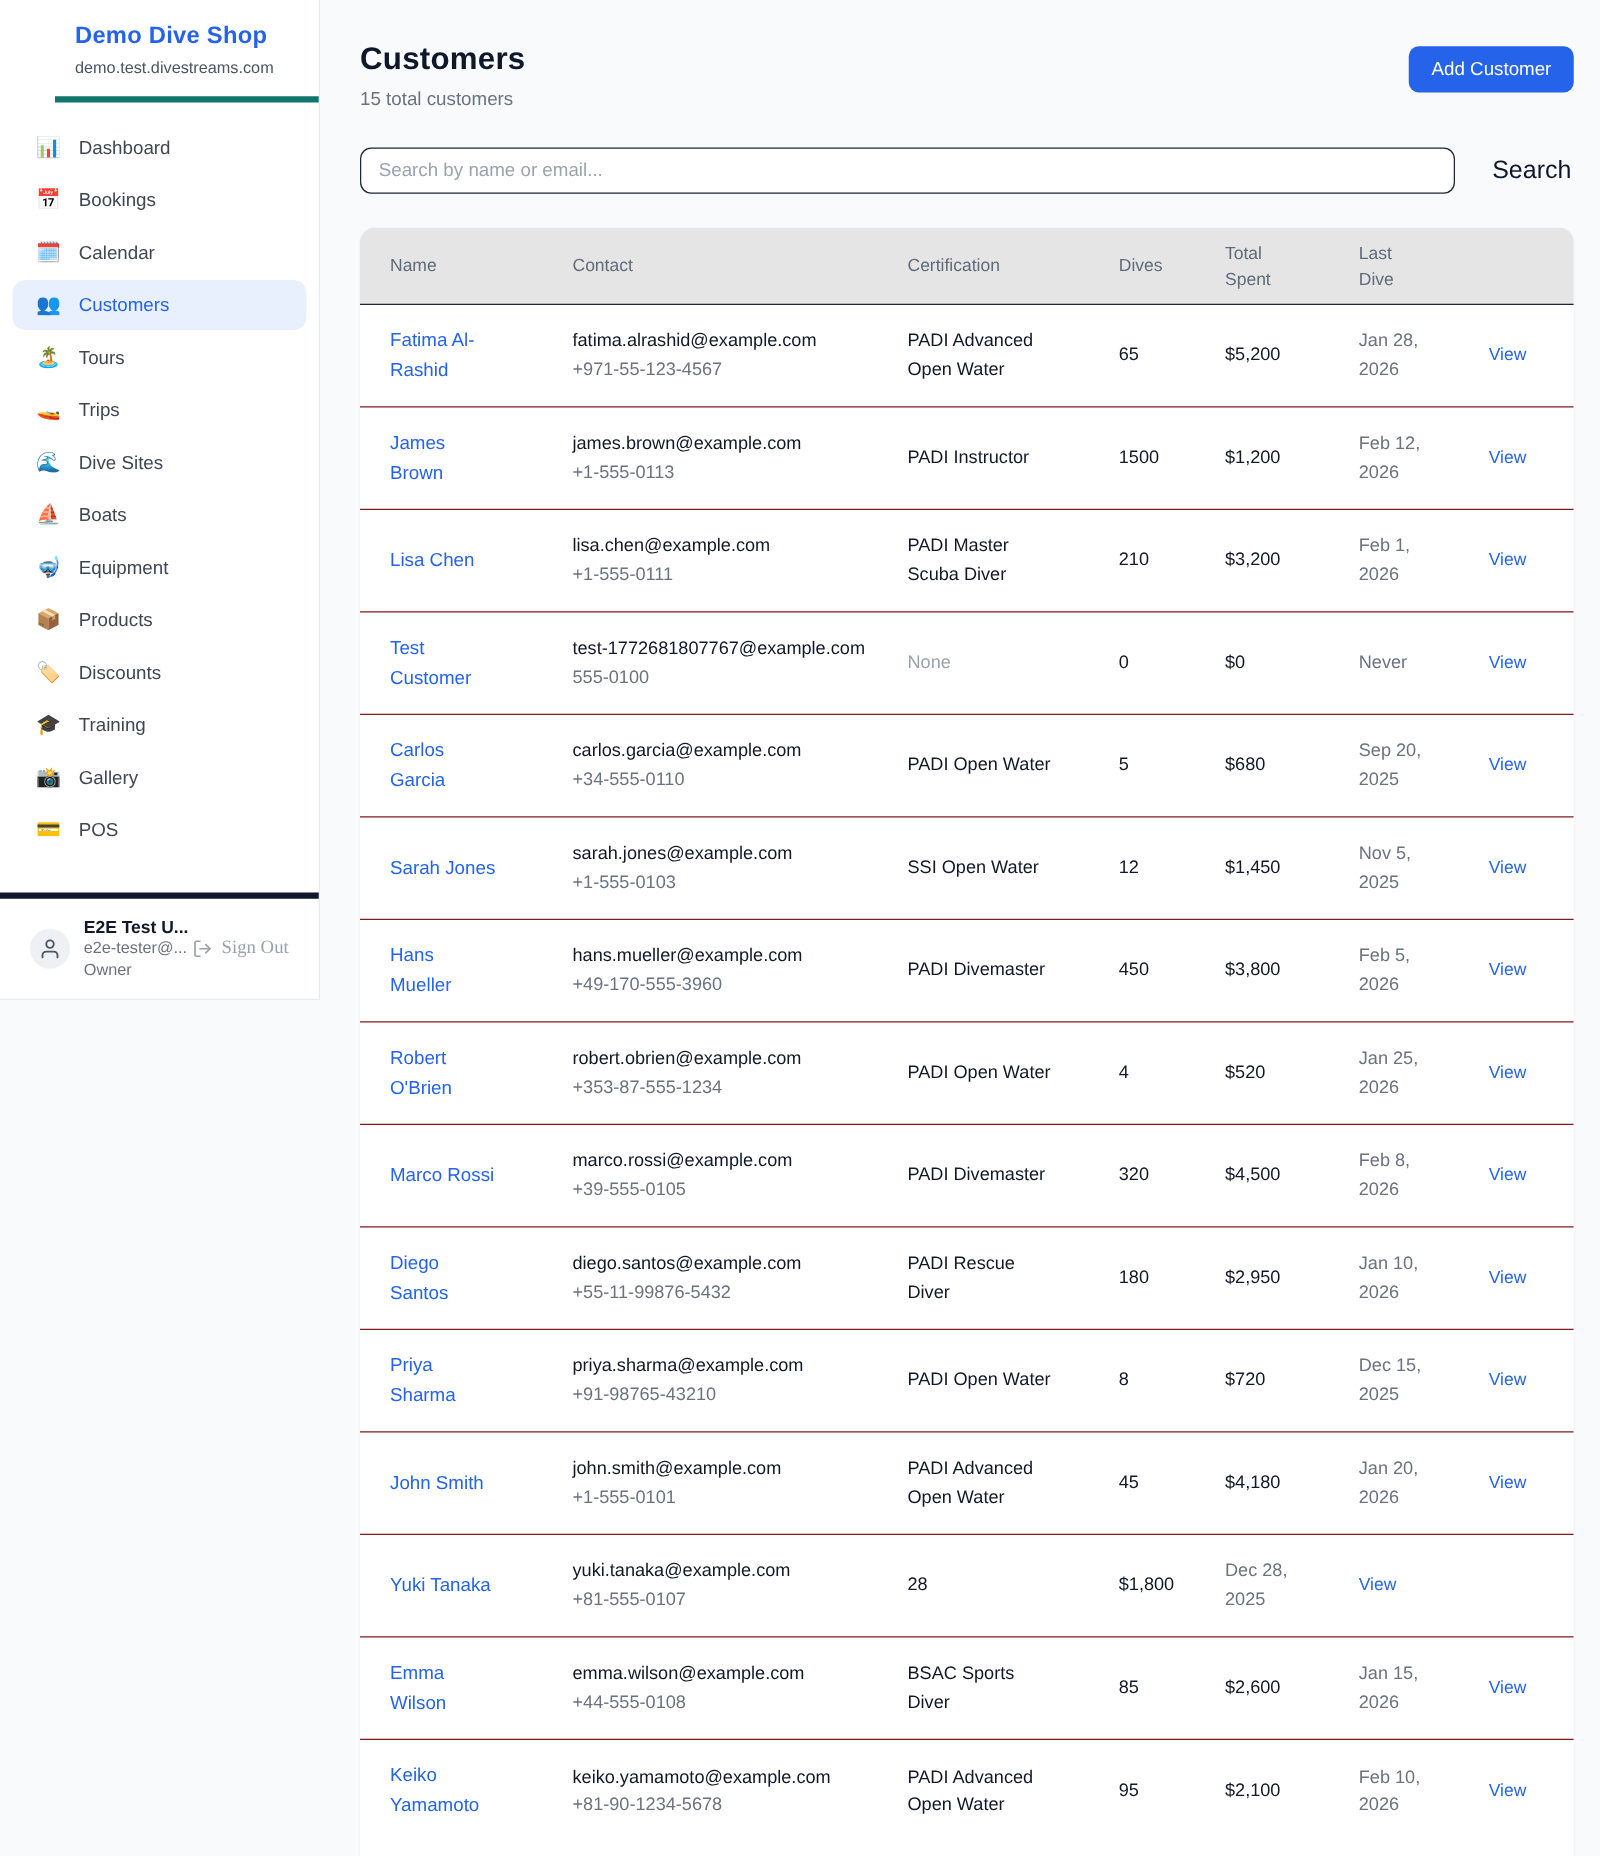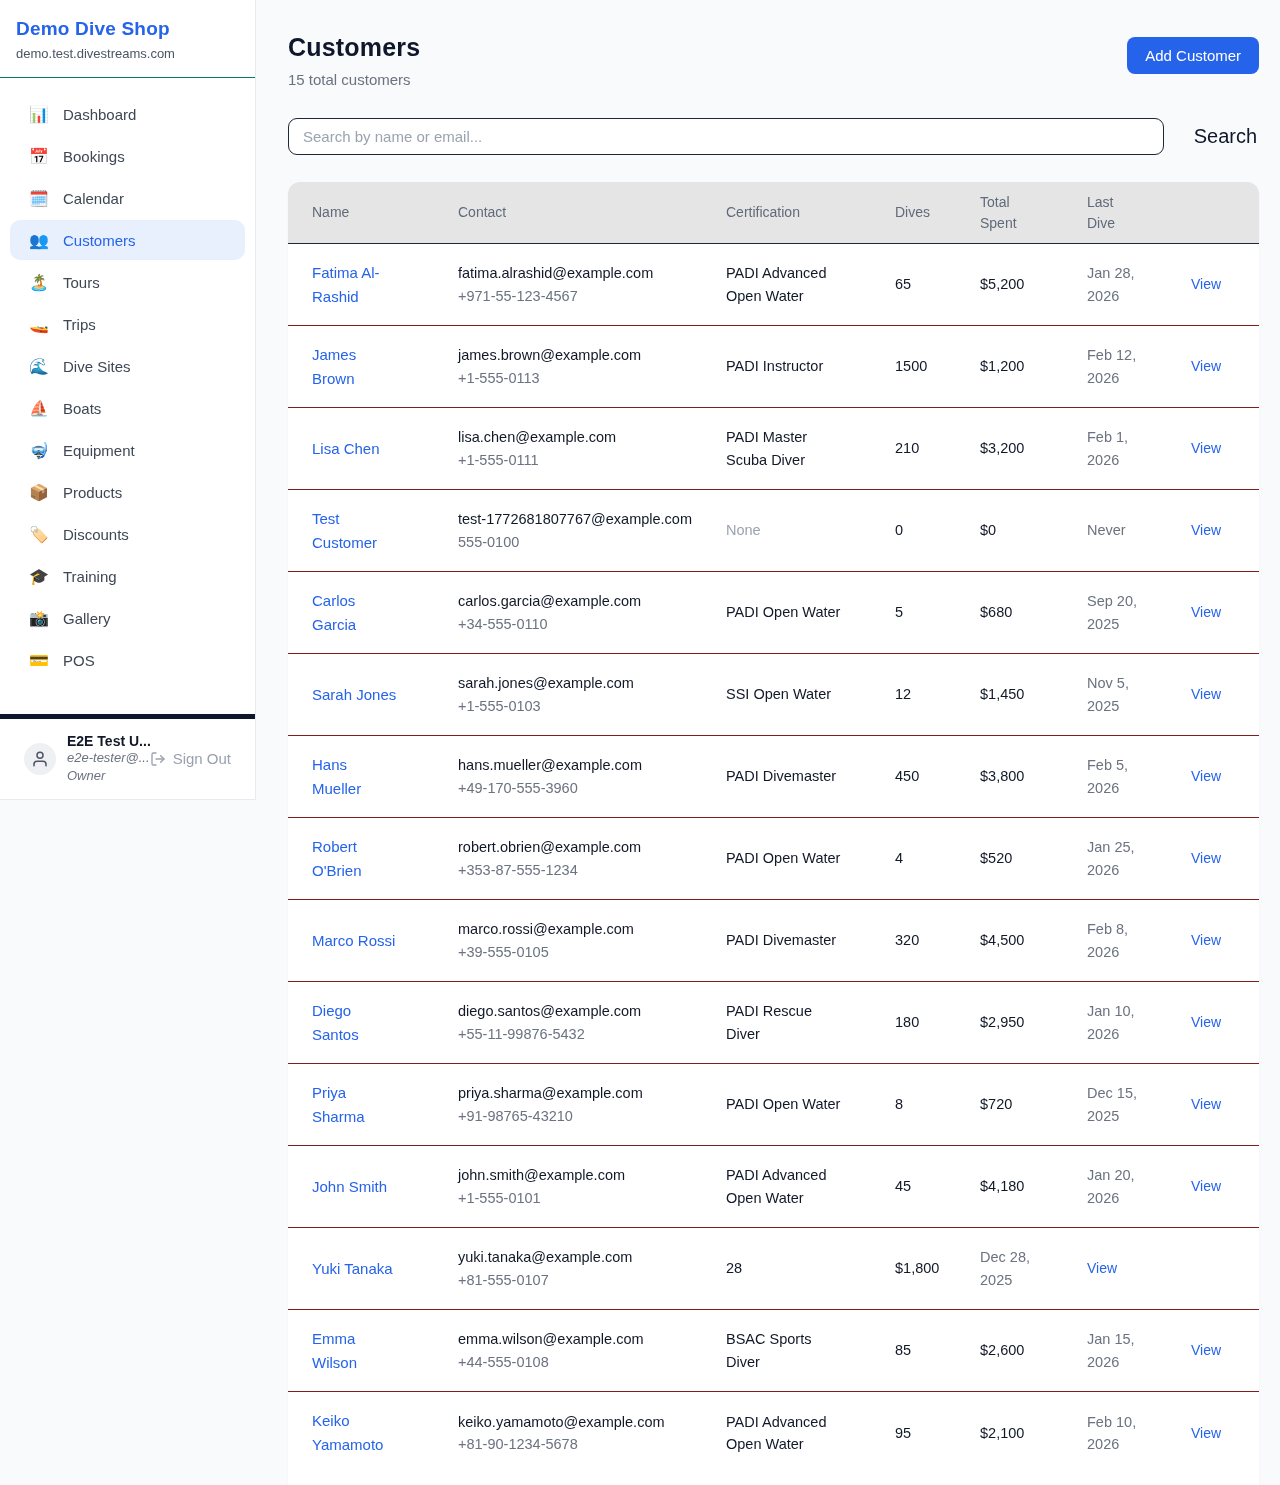"Demo Dive Shop" .sb-head { border-bottom: 1px solid #0f766e -> 5px solid #0f766e; margin-left: none -> 44px }
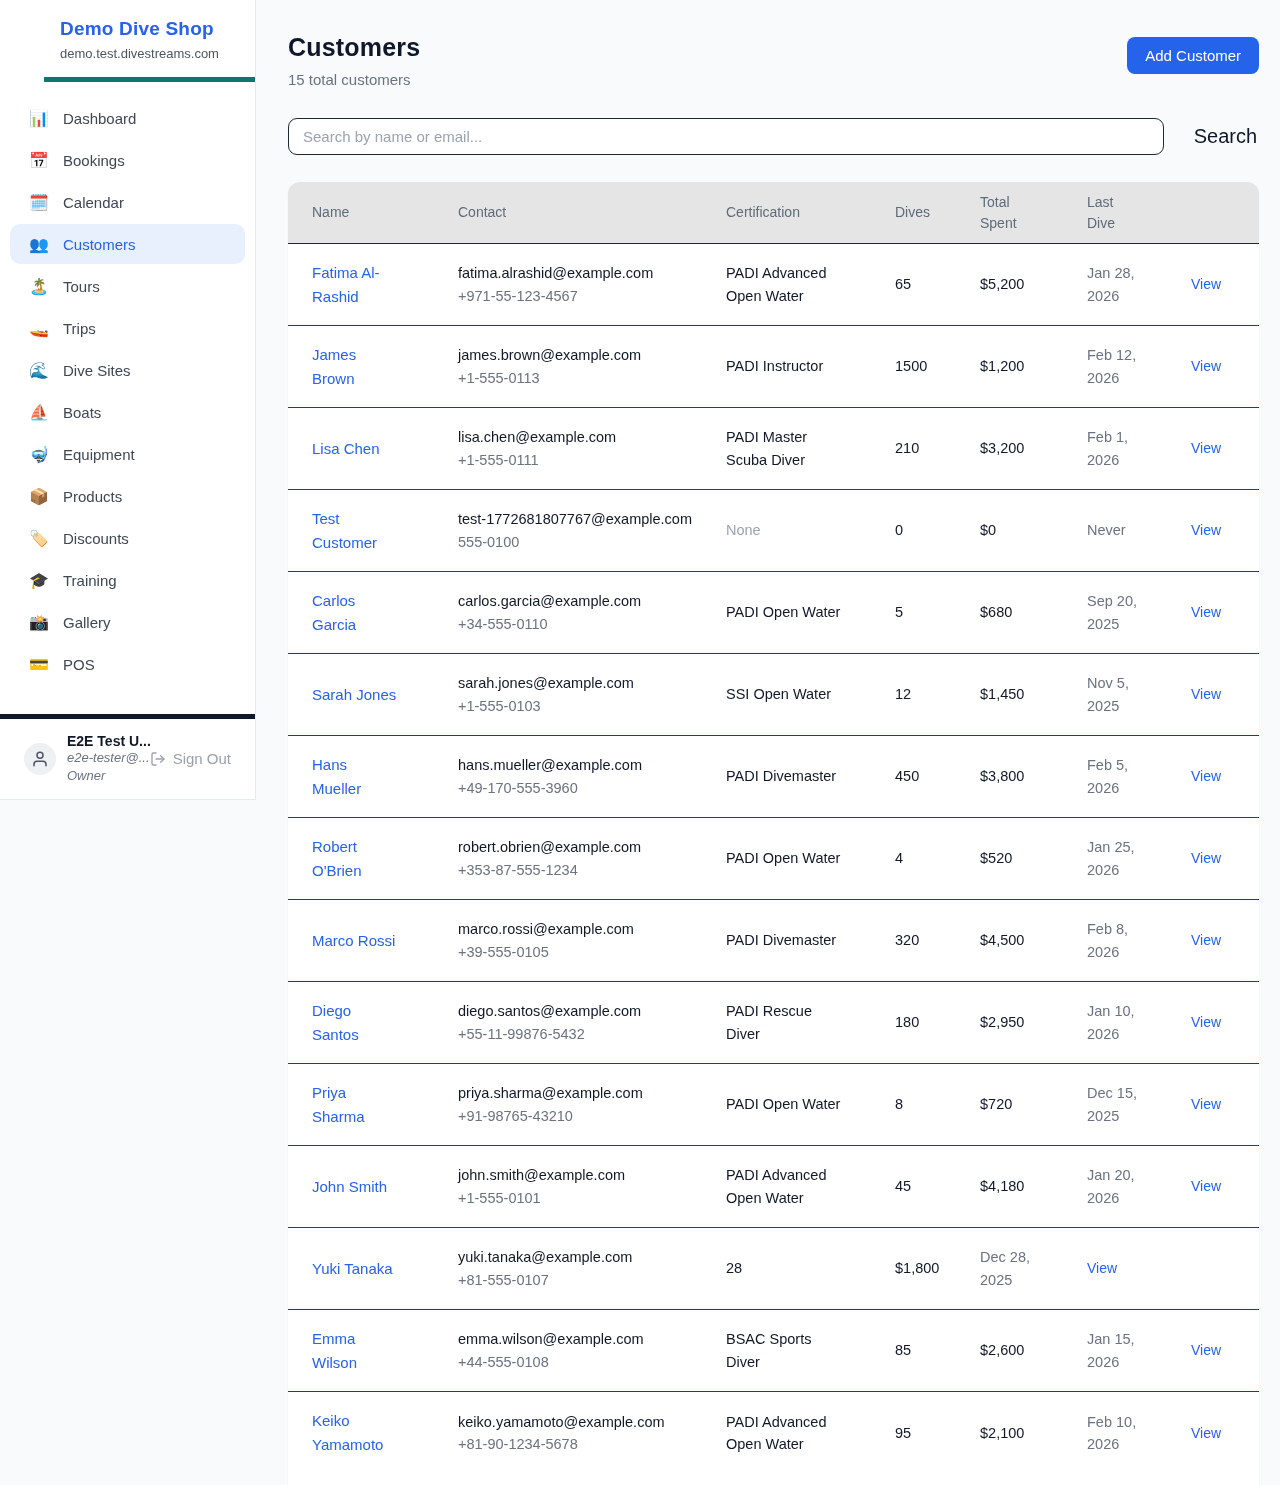"e2e-tester@..." .u-email,.u-role { font-style: italic -> none }
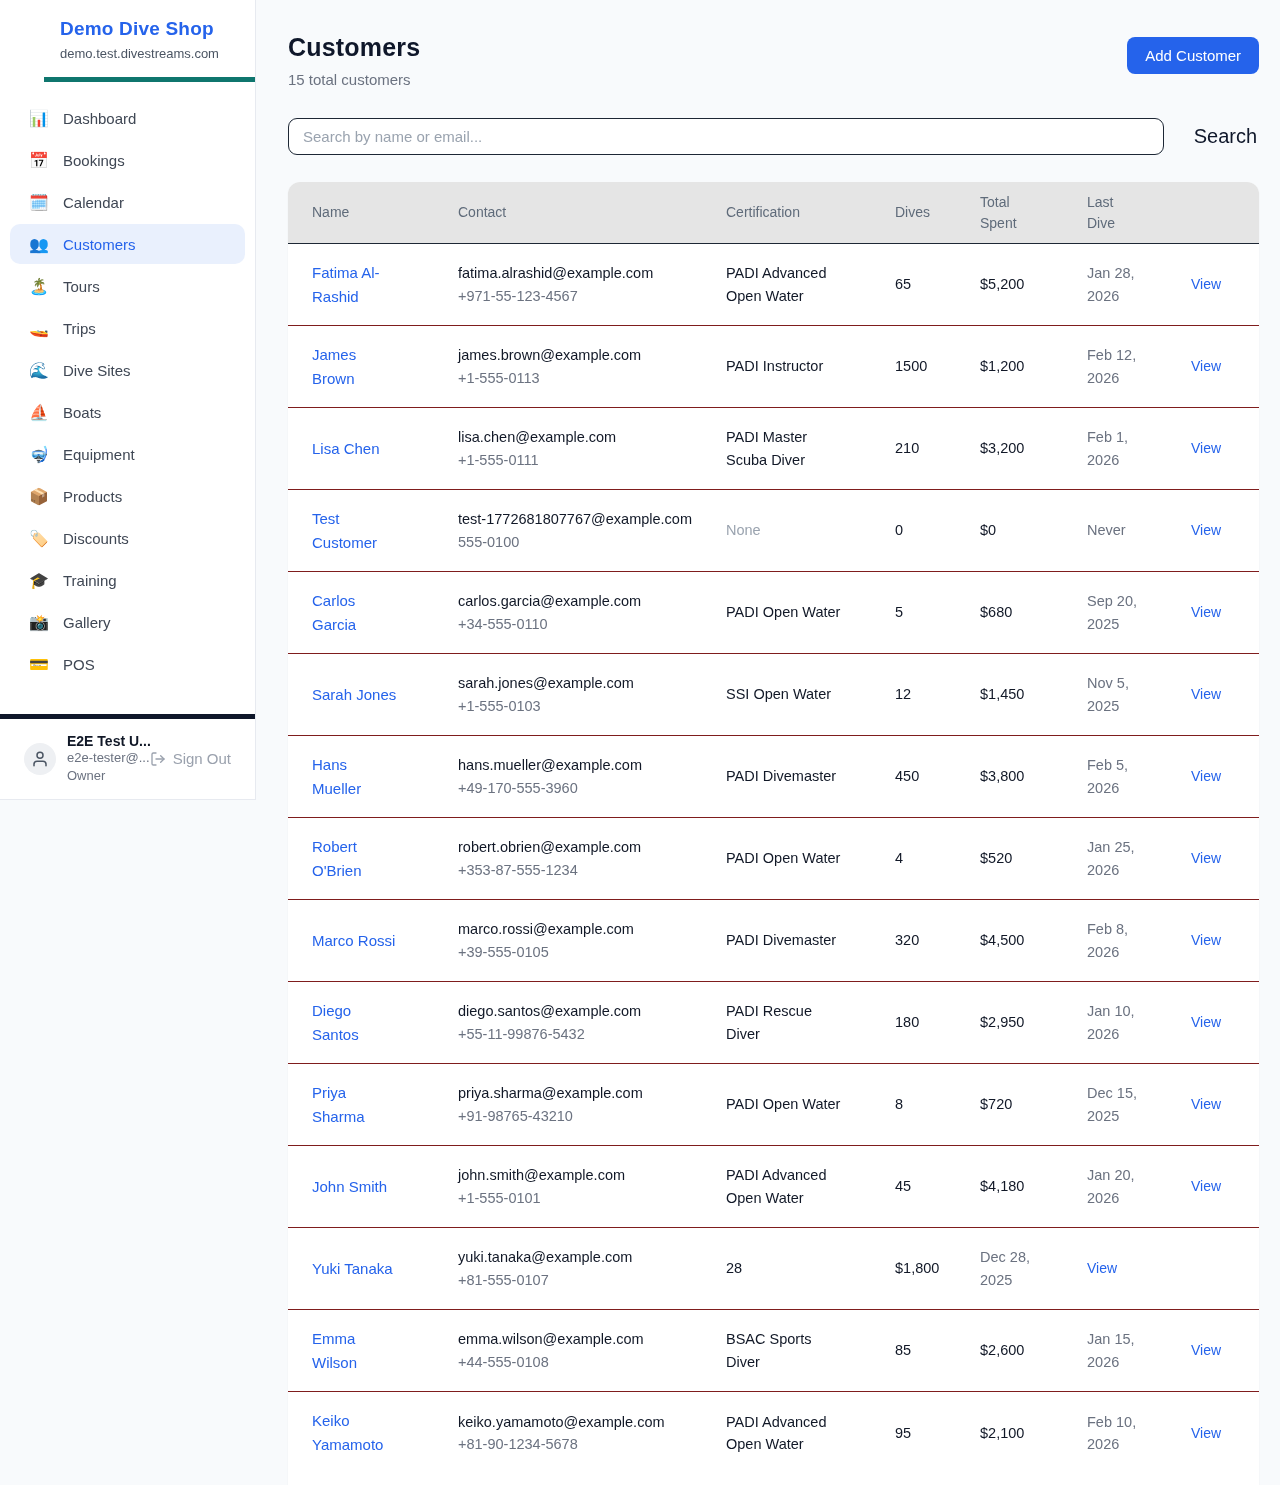"Sign Out" .signout { font-family: Liberation Sans, sans-serif -> Liberation Serif, serif }
